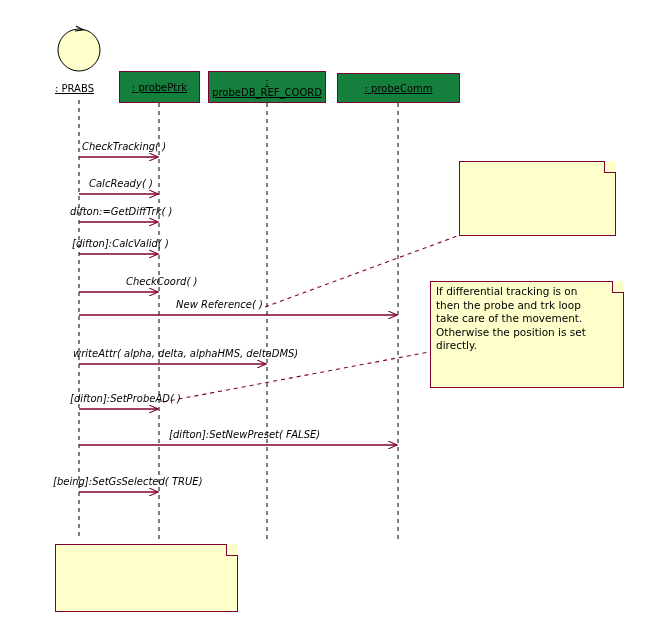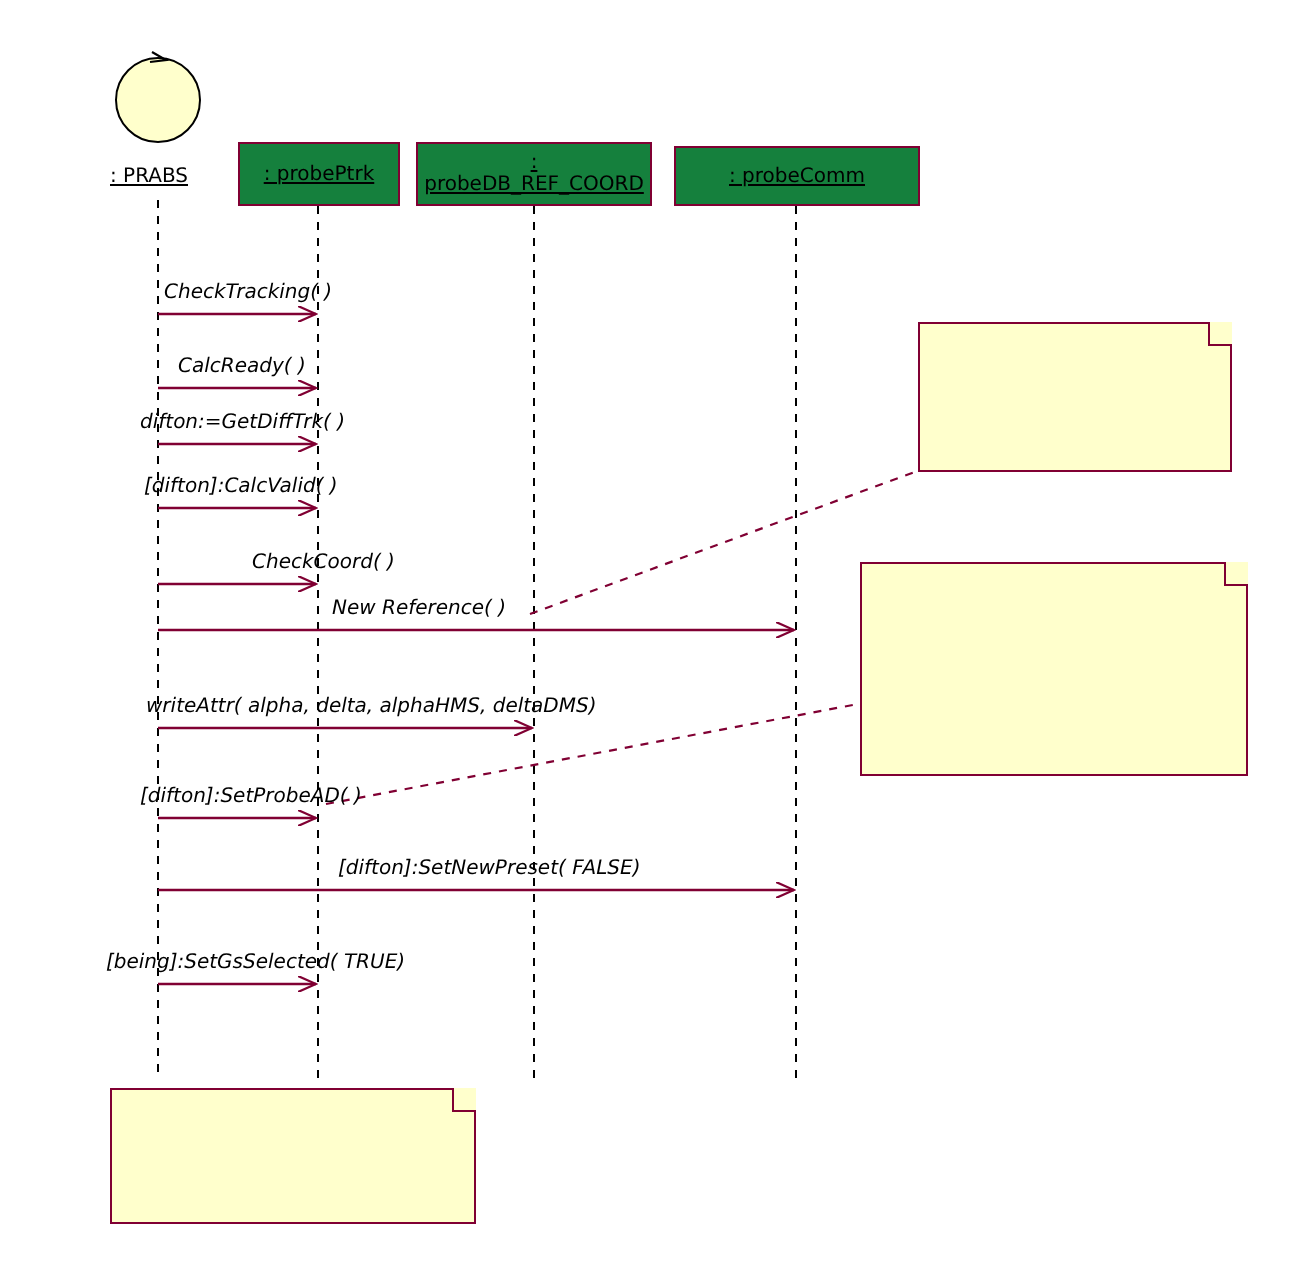"If differential tracking is on" div.note-text { html: none -> <div>If differential tracking is on then the probe and trk loop take care of the movement. Otherwise the position is set directly.</div> }
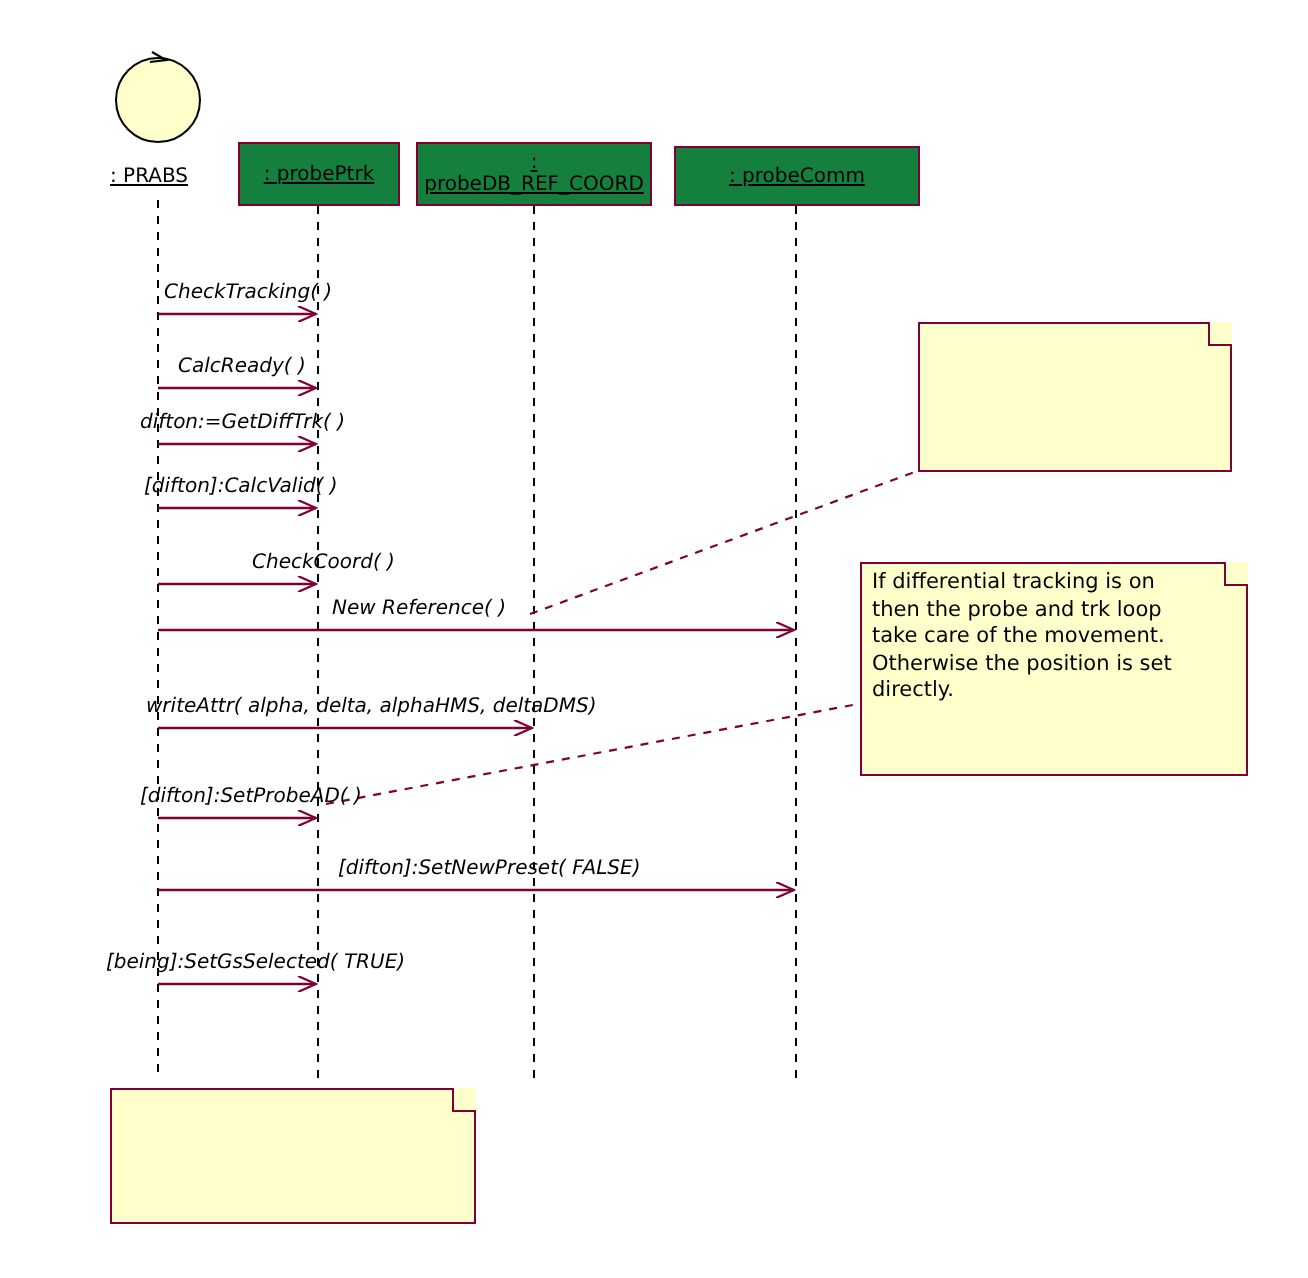"New Reference( )" div.msg-label { left: 166px -> 176px }
